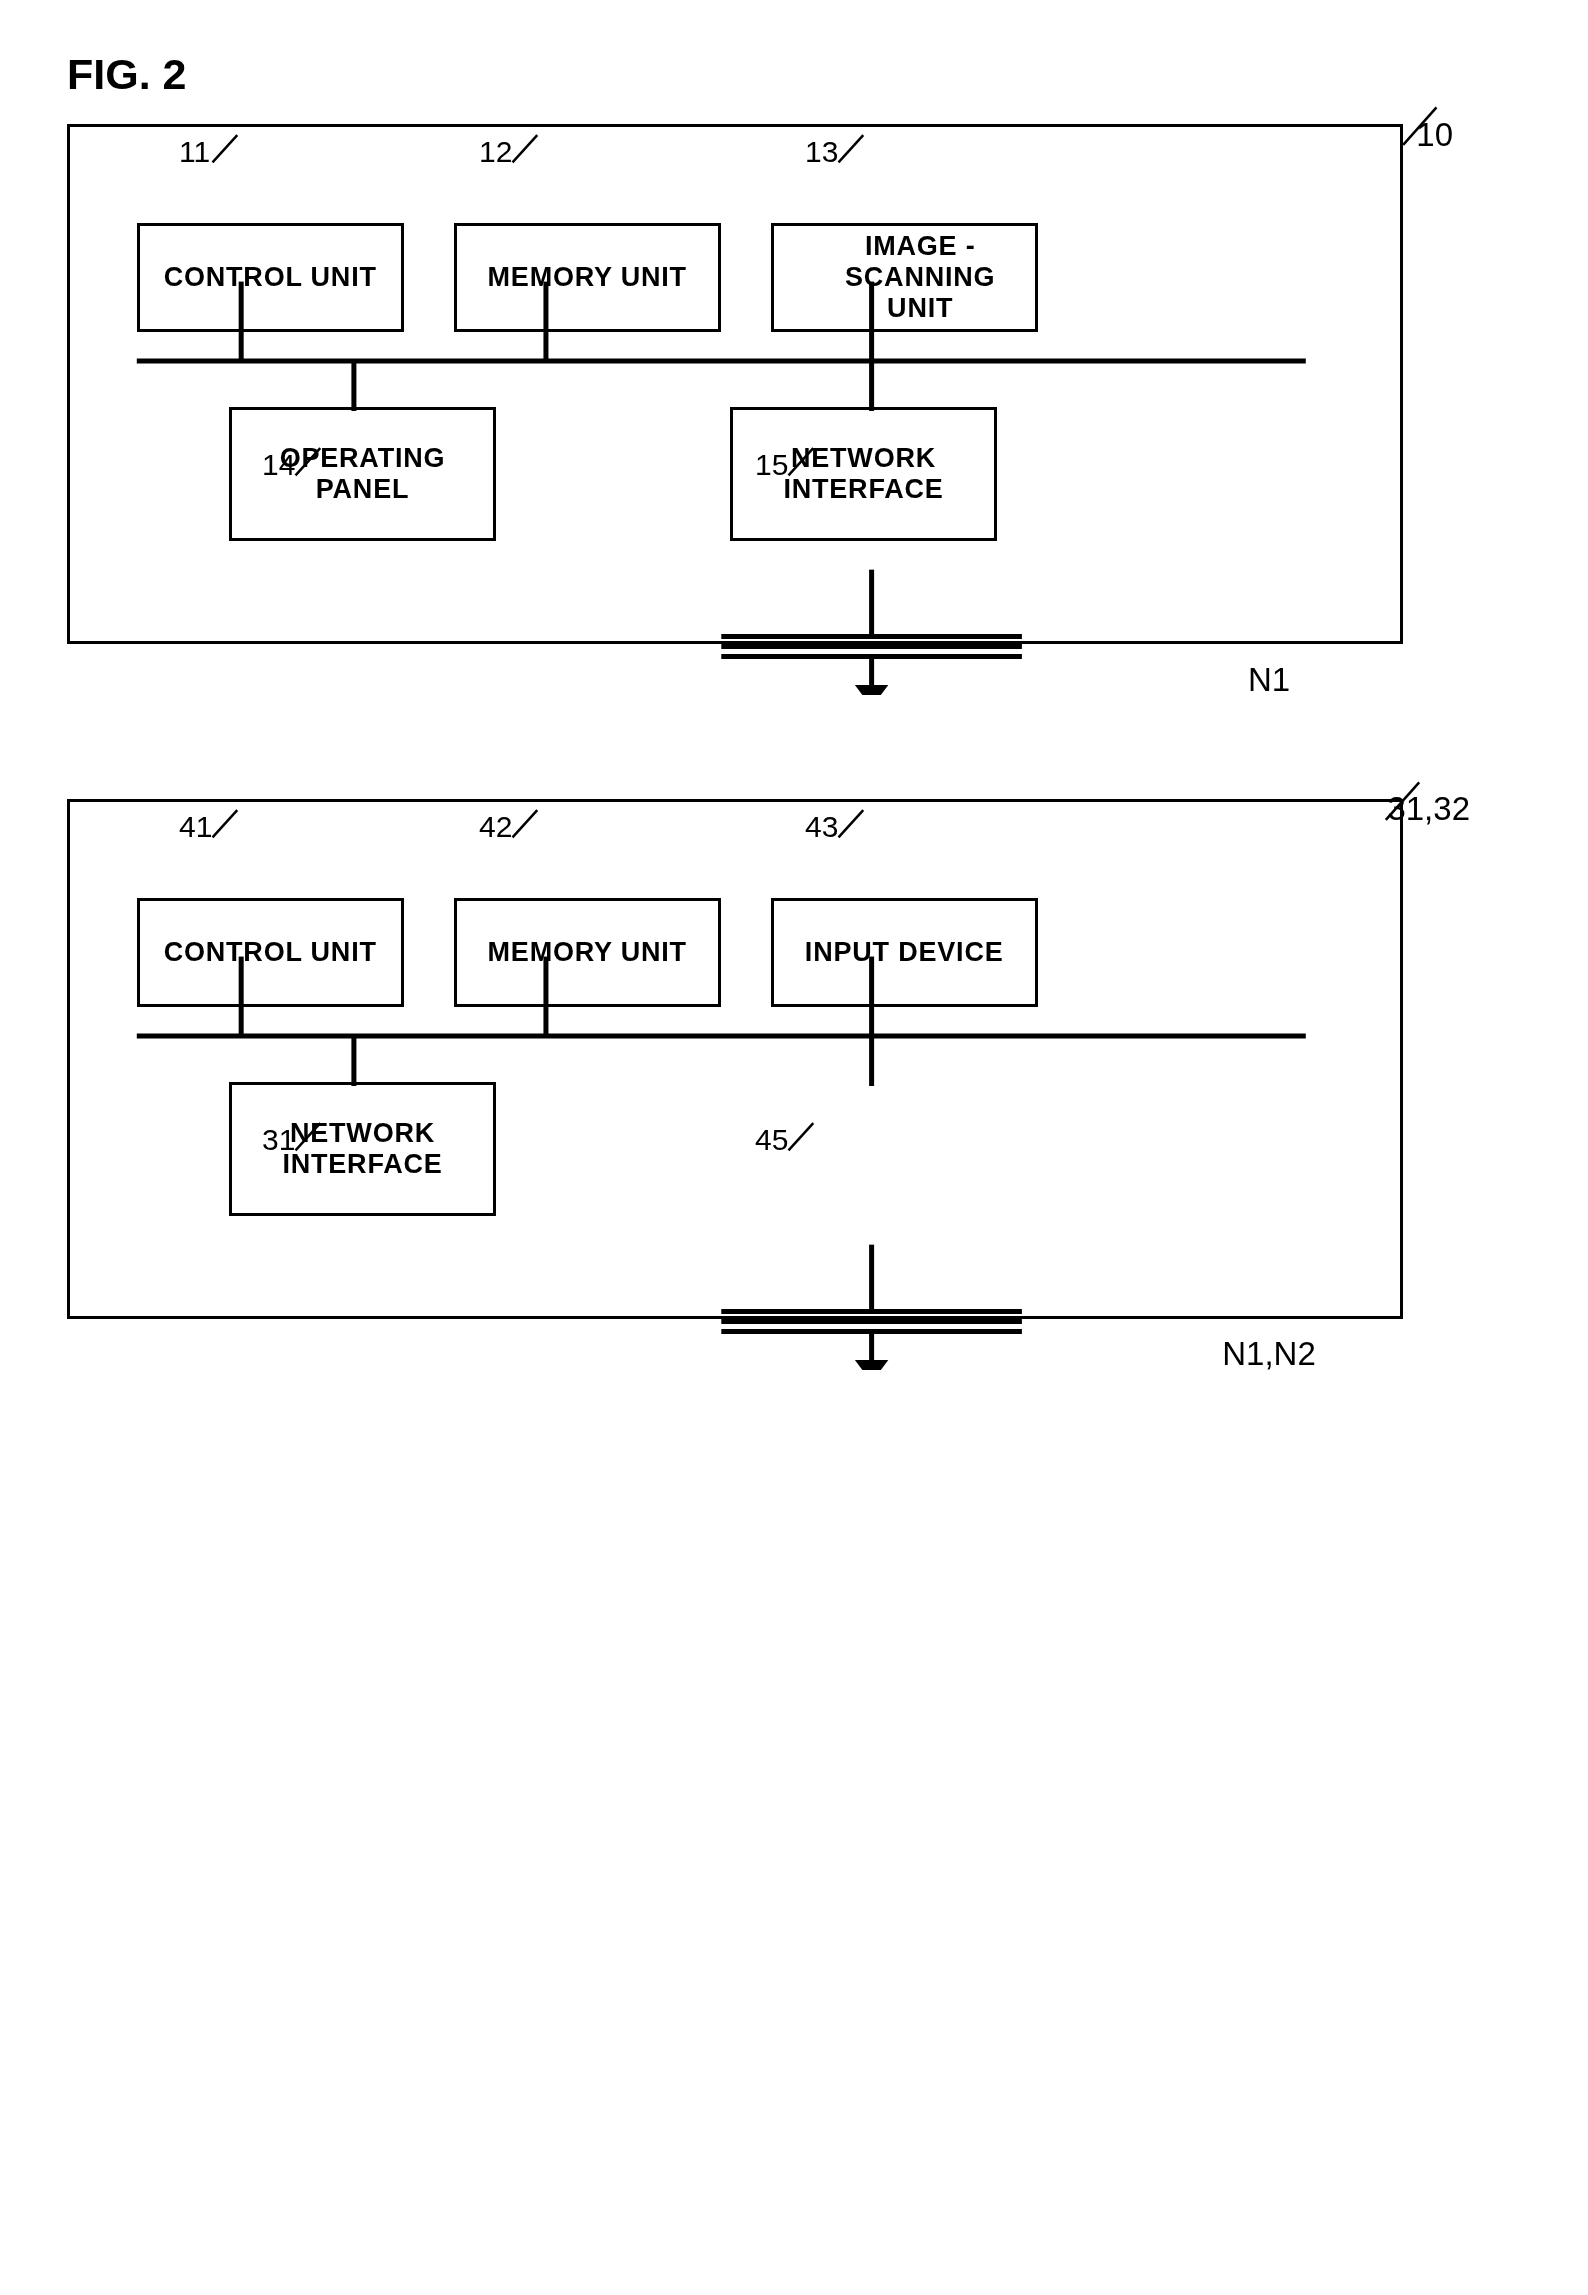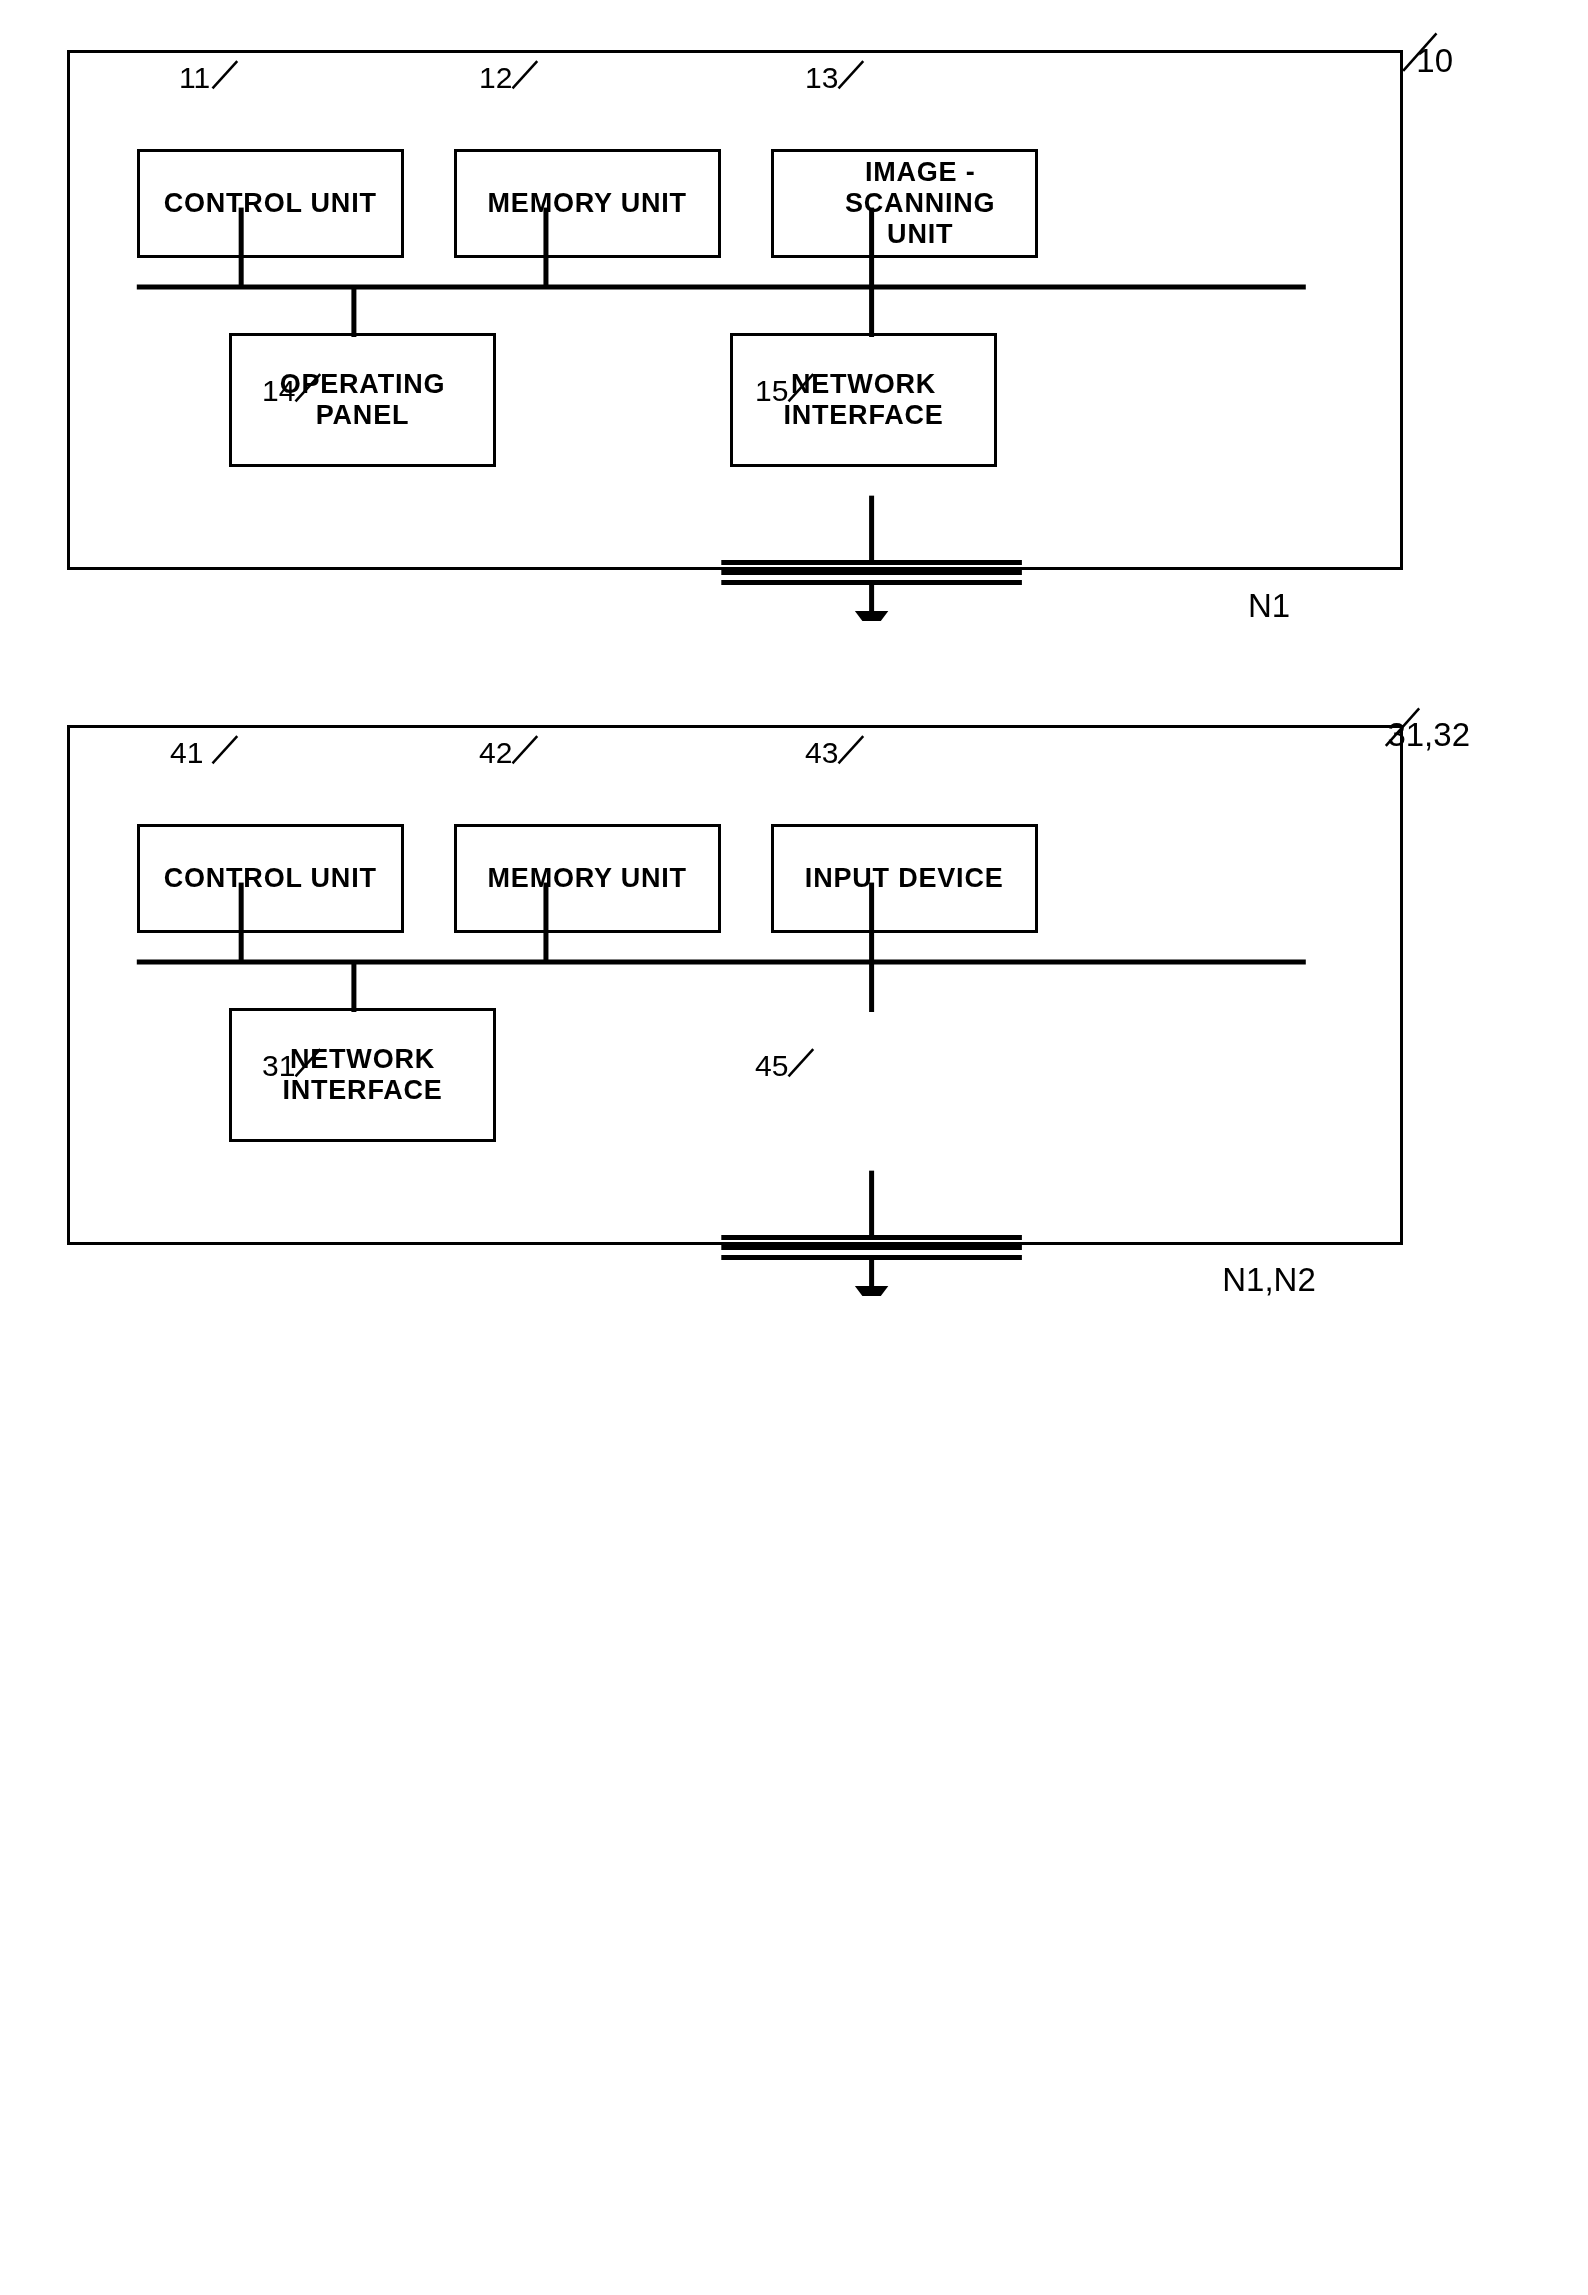"FIG. 2" div.figure-label { html: none -> <div>FIG. 2</div> }
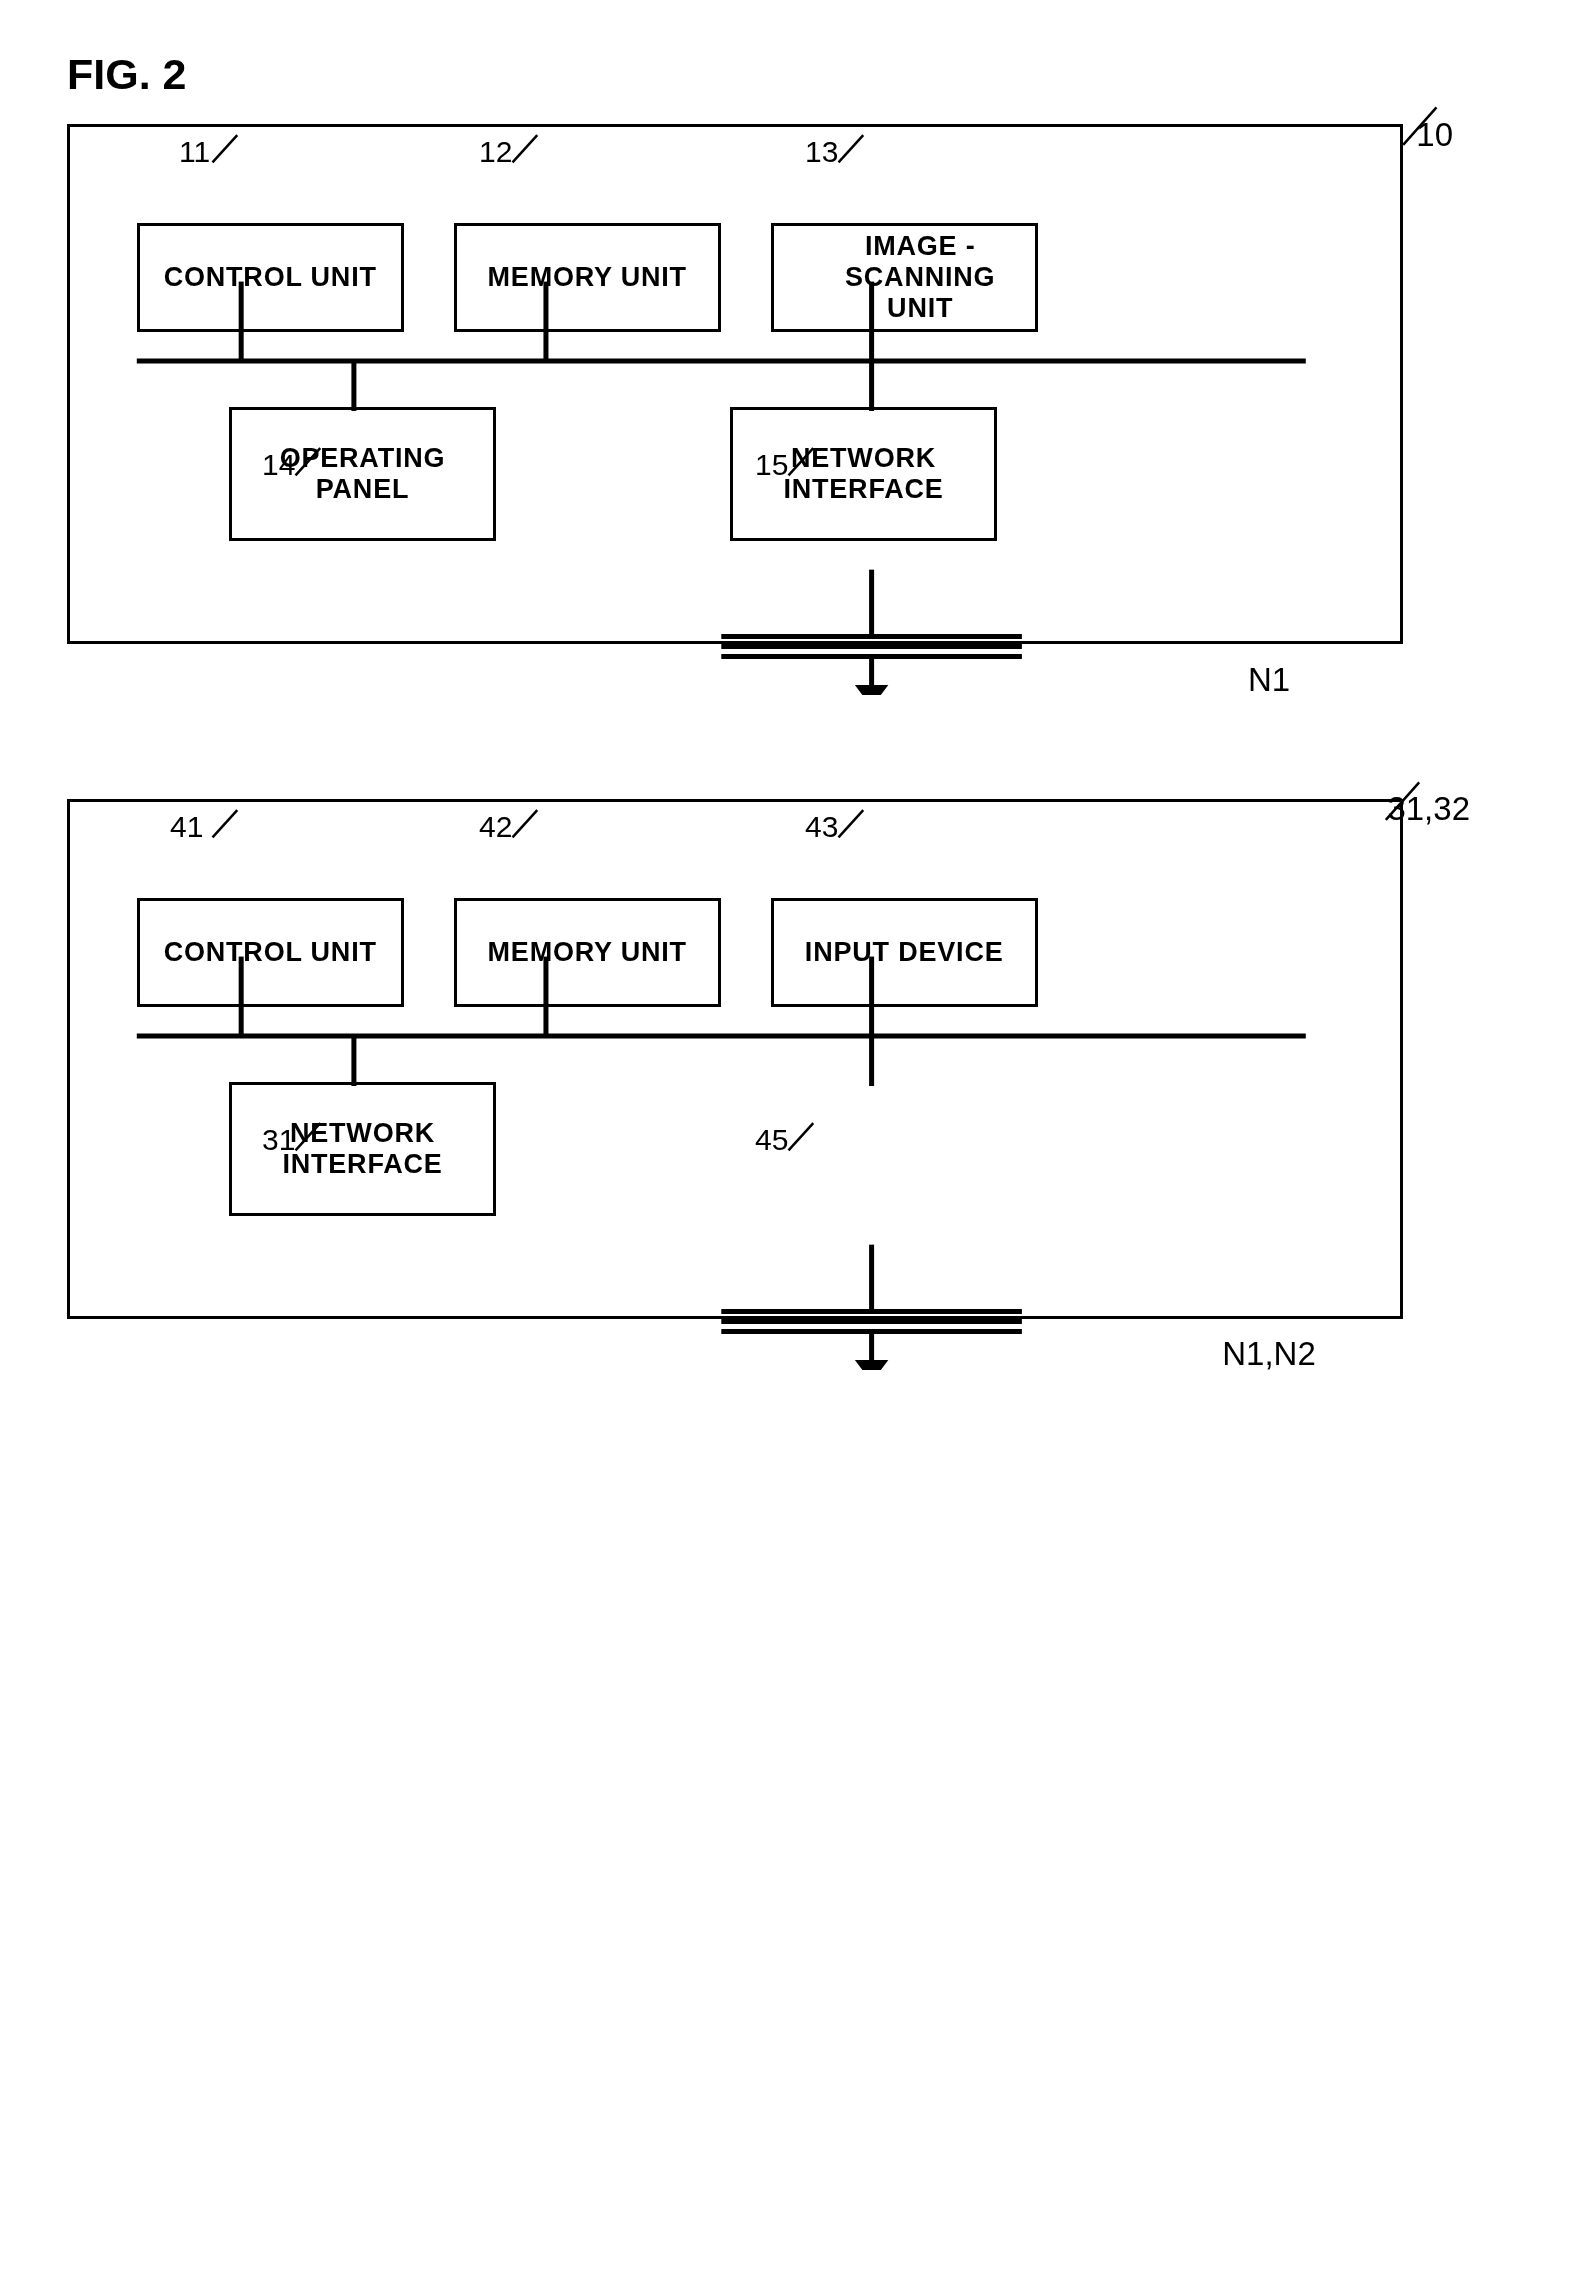"41" div { left: 100px -> 109px }
